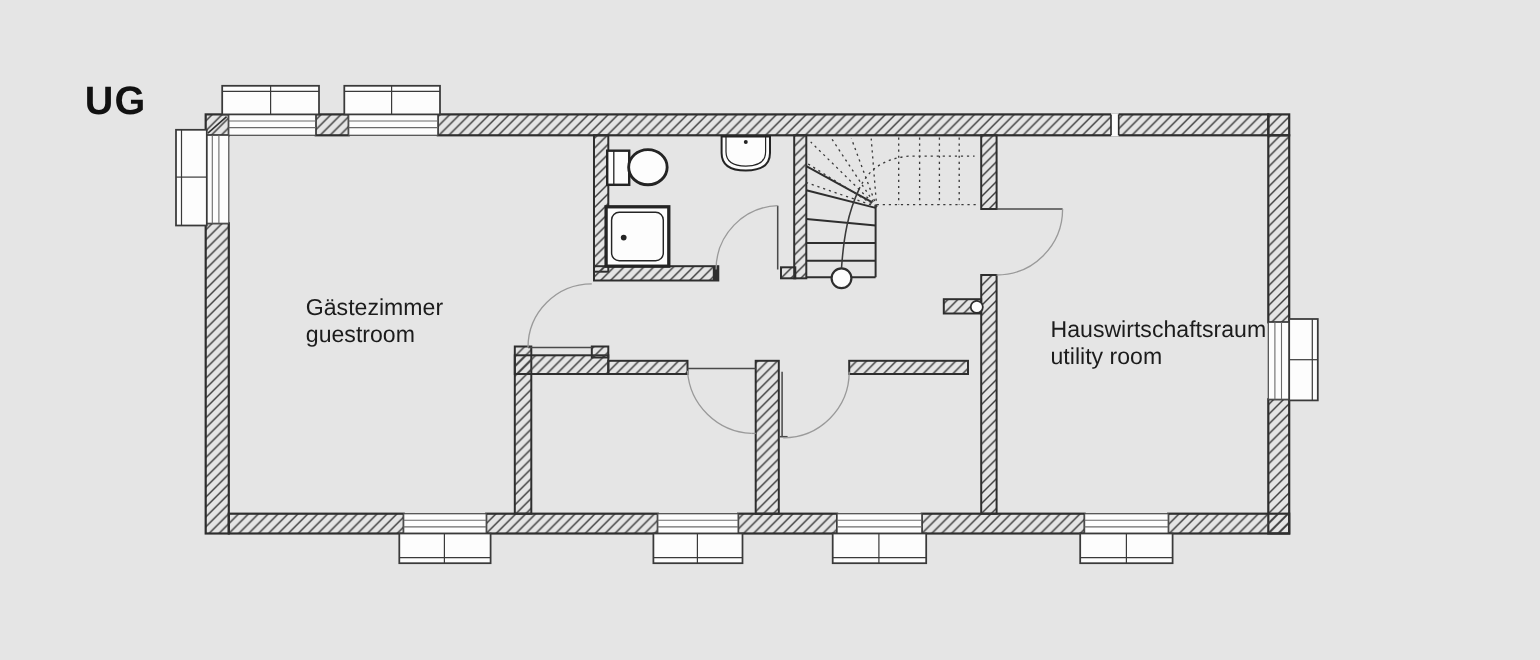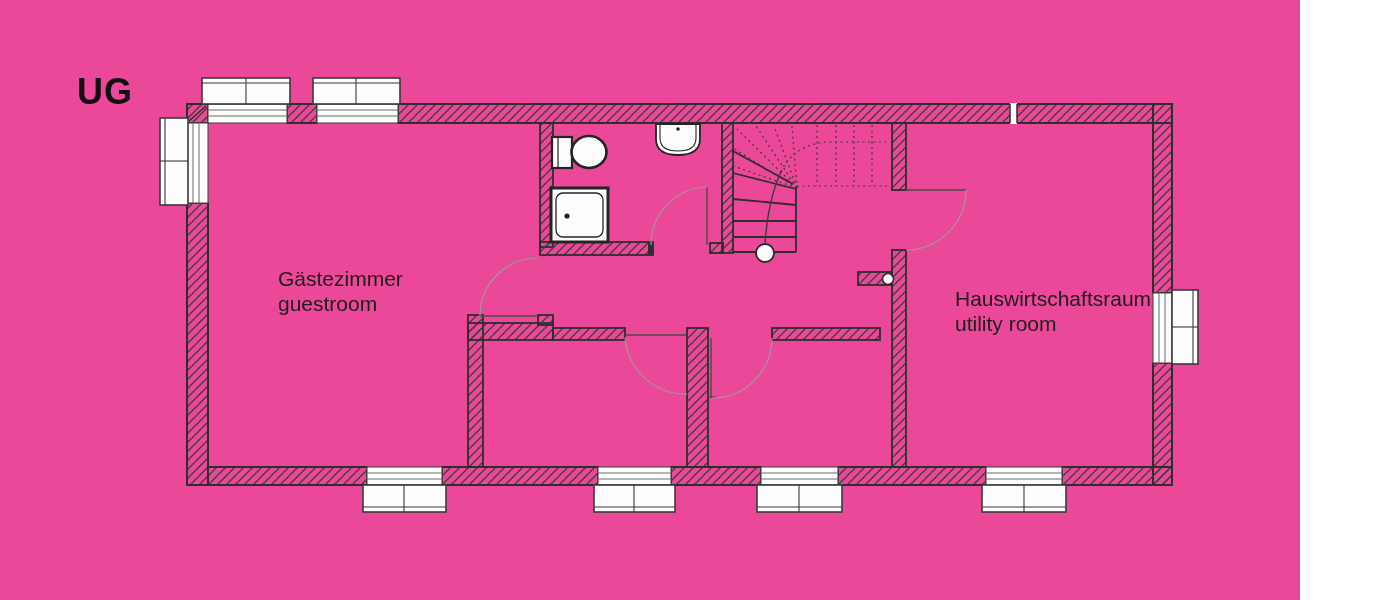"UG" .canvas { background: #ec4899 -> #e5e5e5; width: 1300px -> 1400px }
